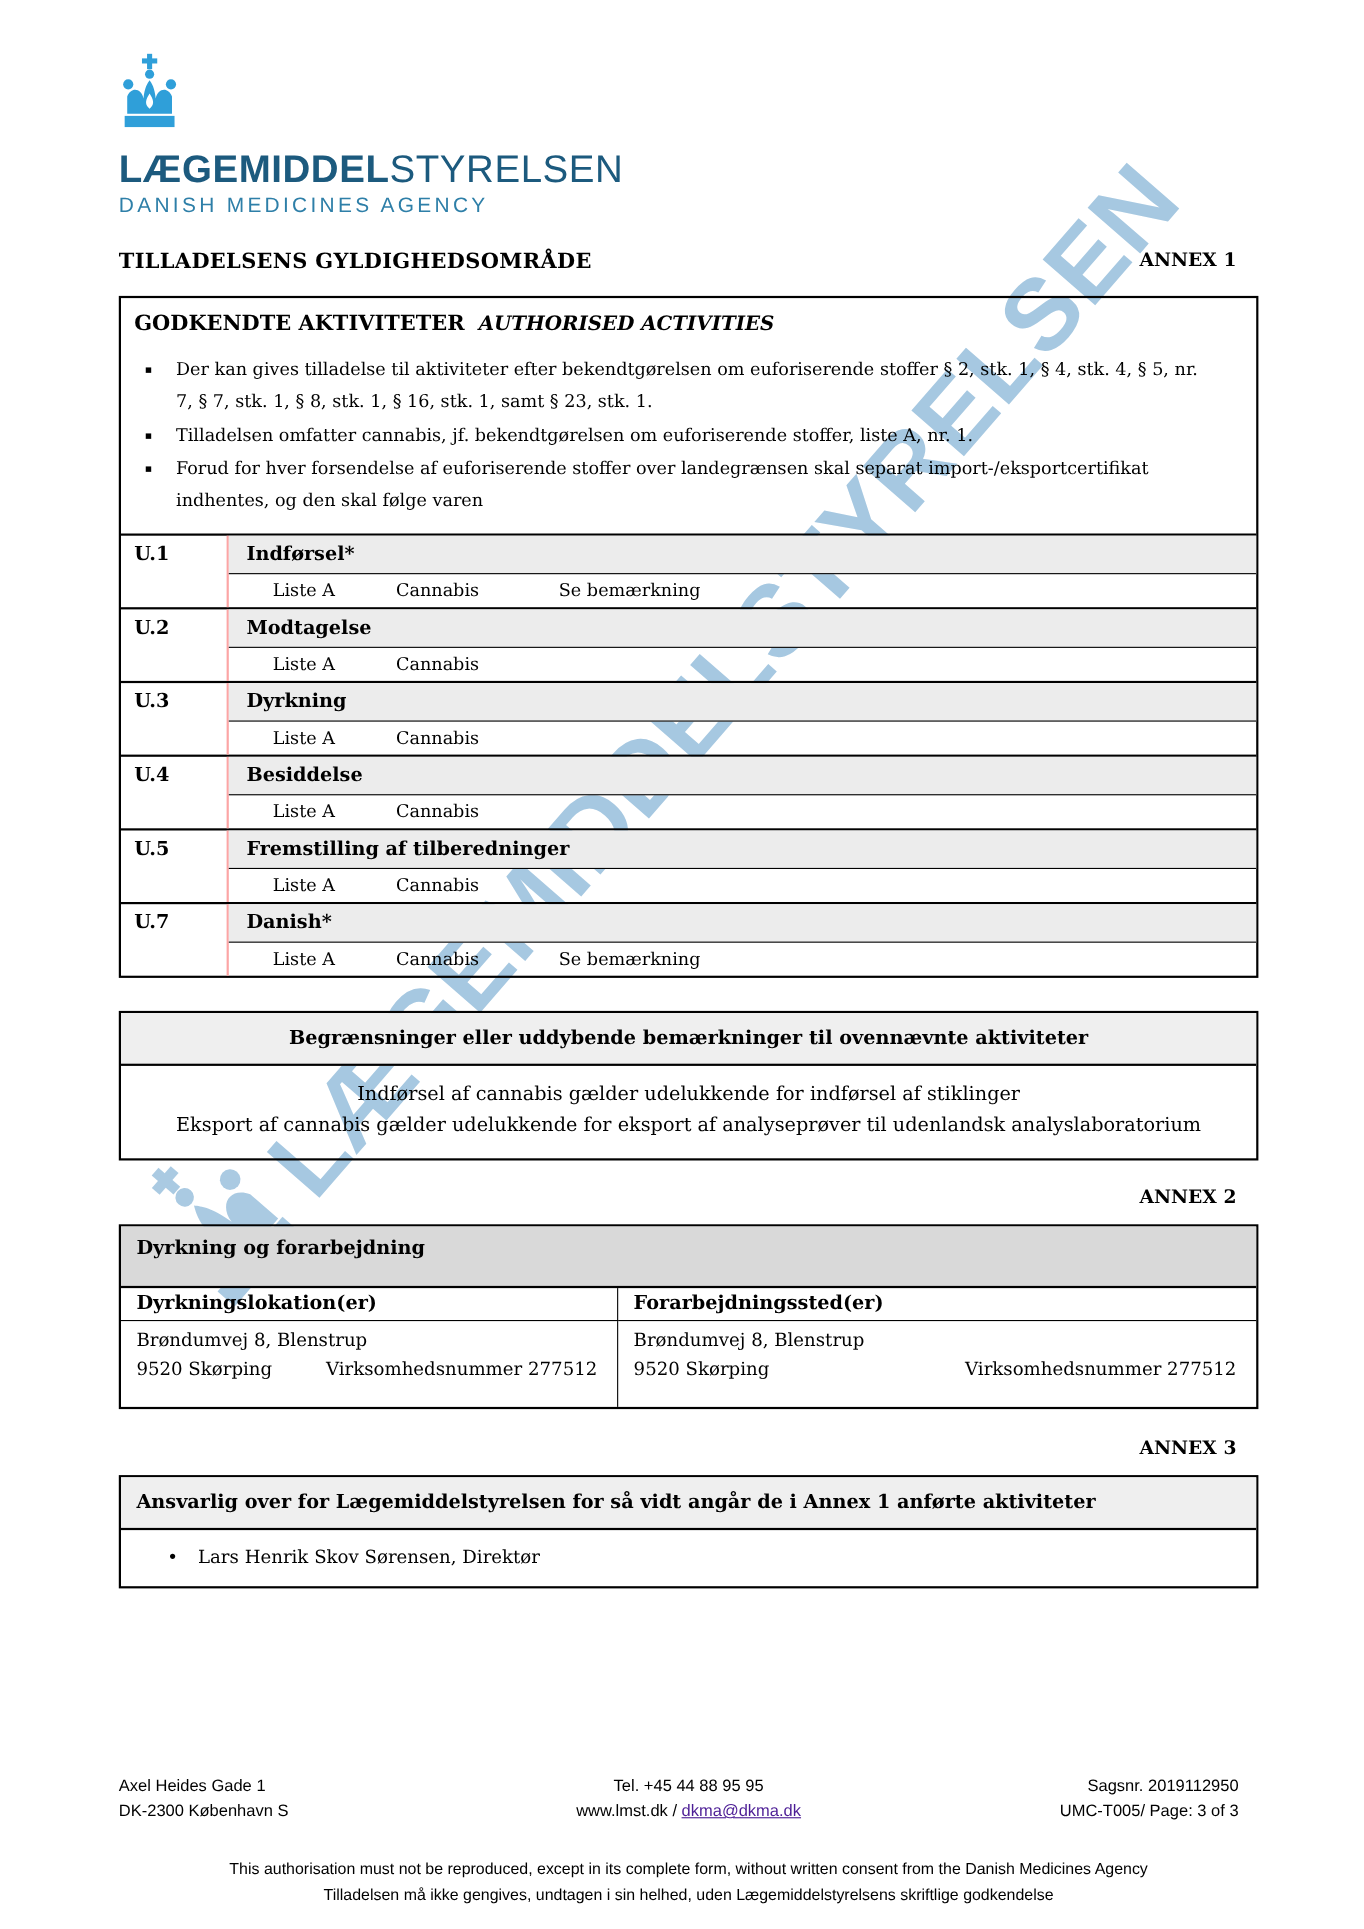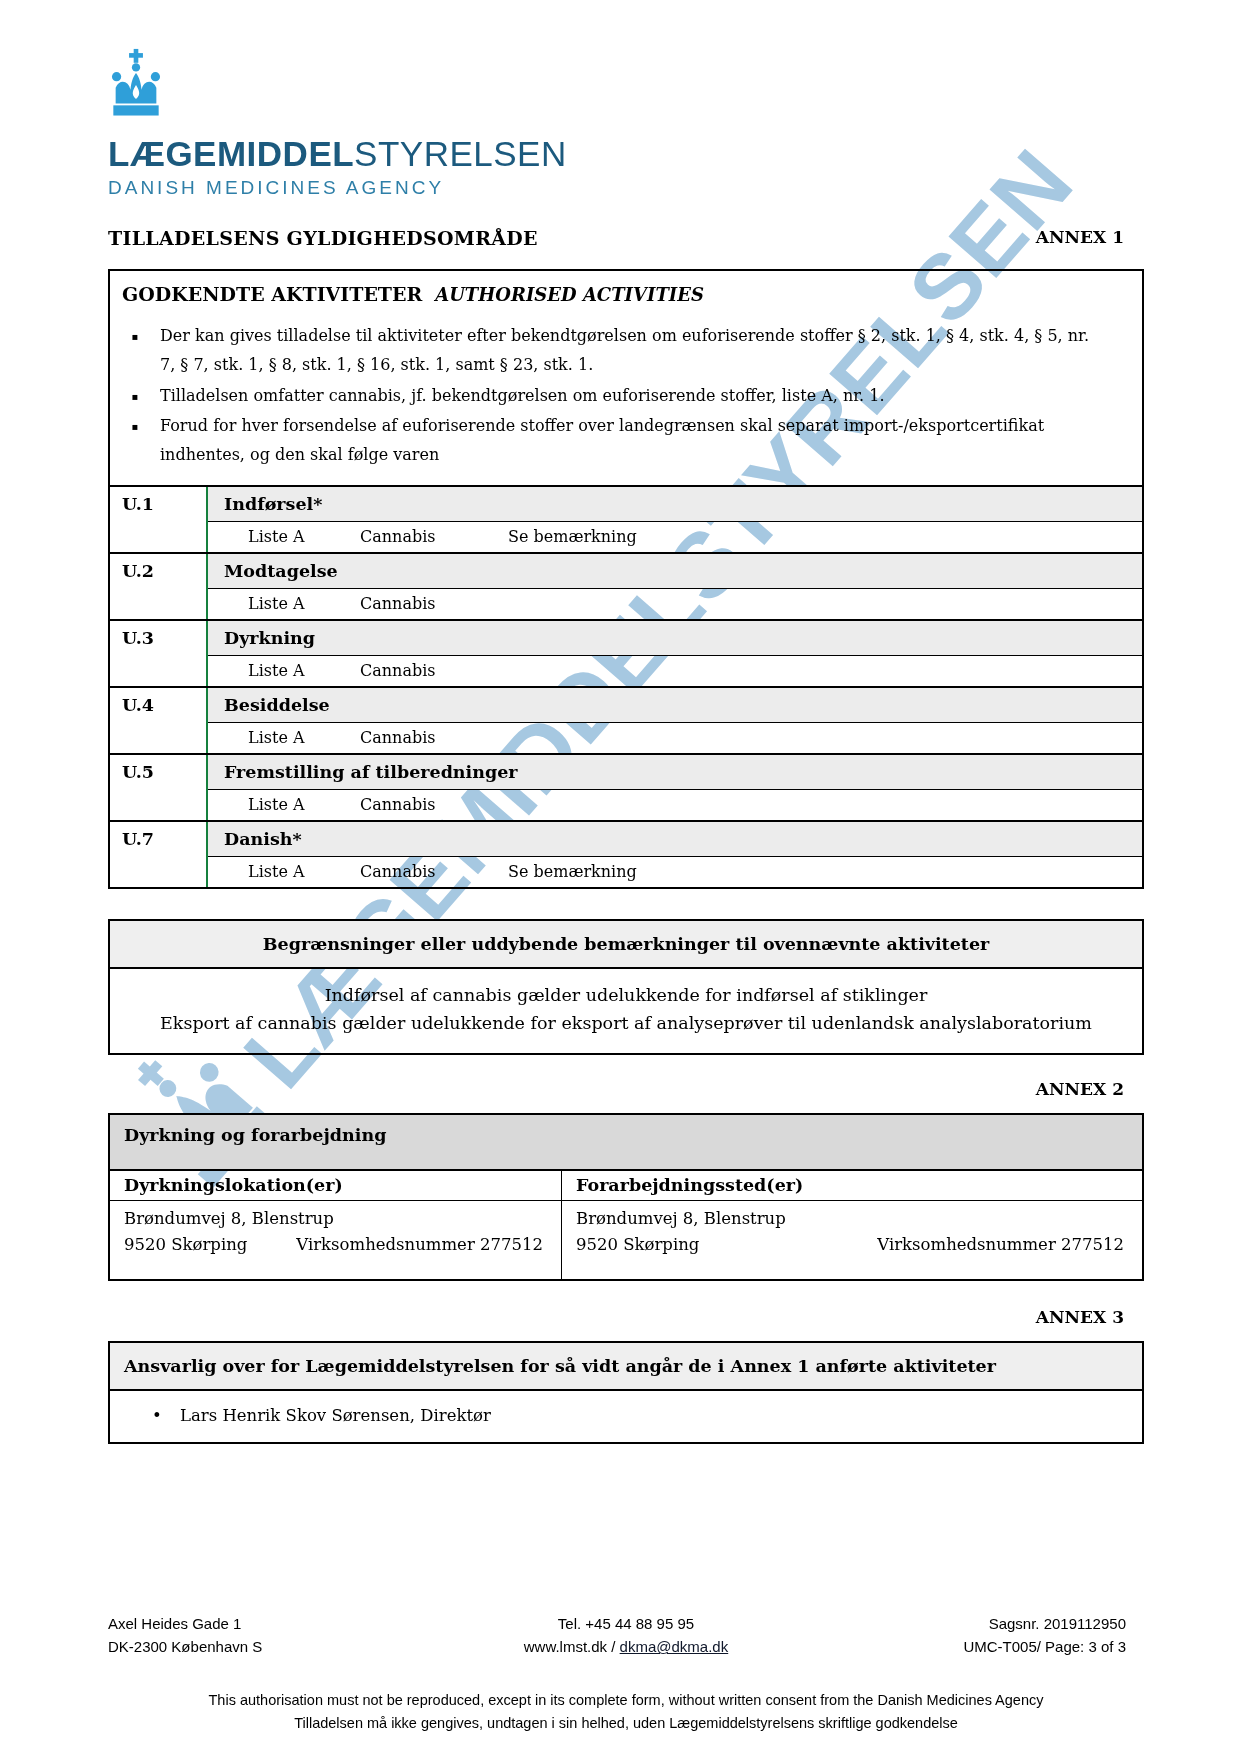"U.1" .gcode { border-right: 2px solid #15803d -> 2px solid #fca5a5 }
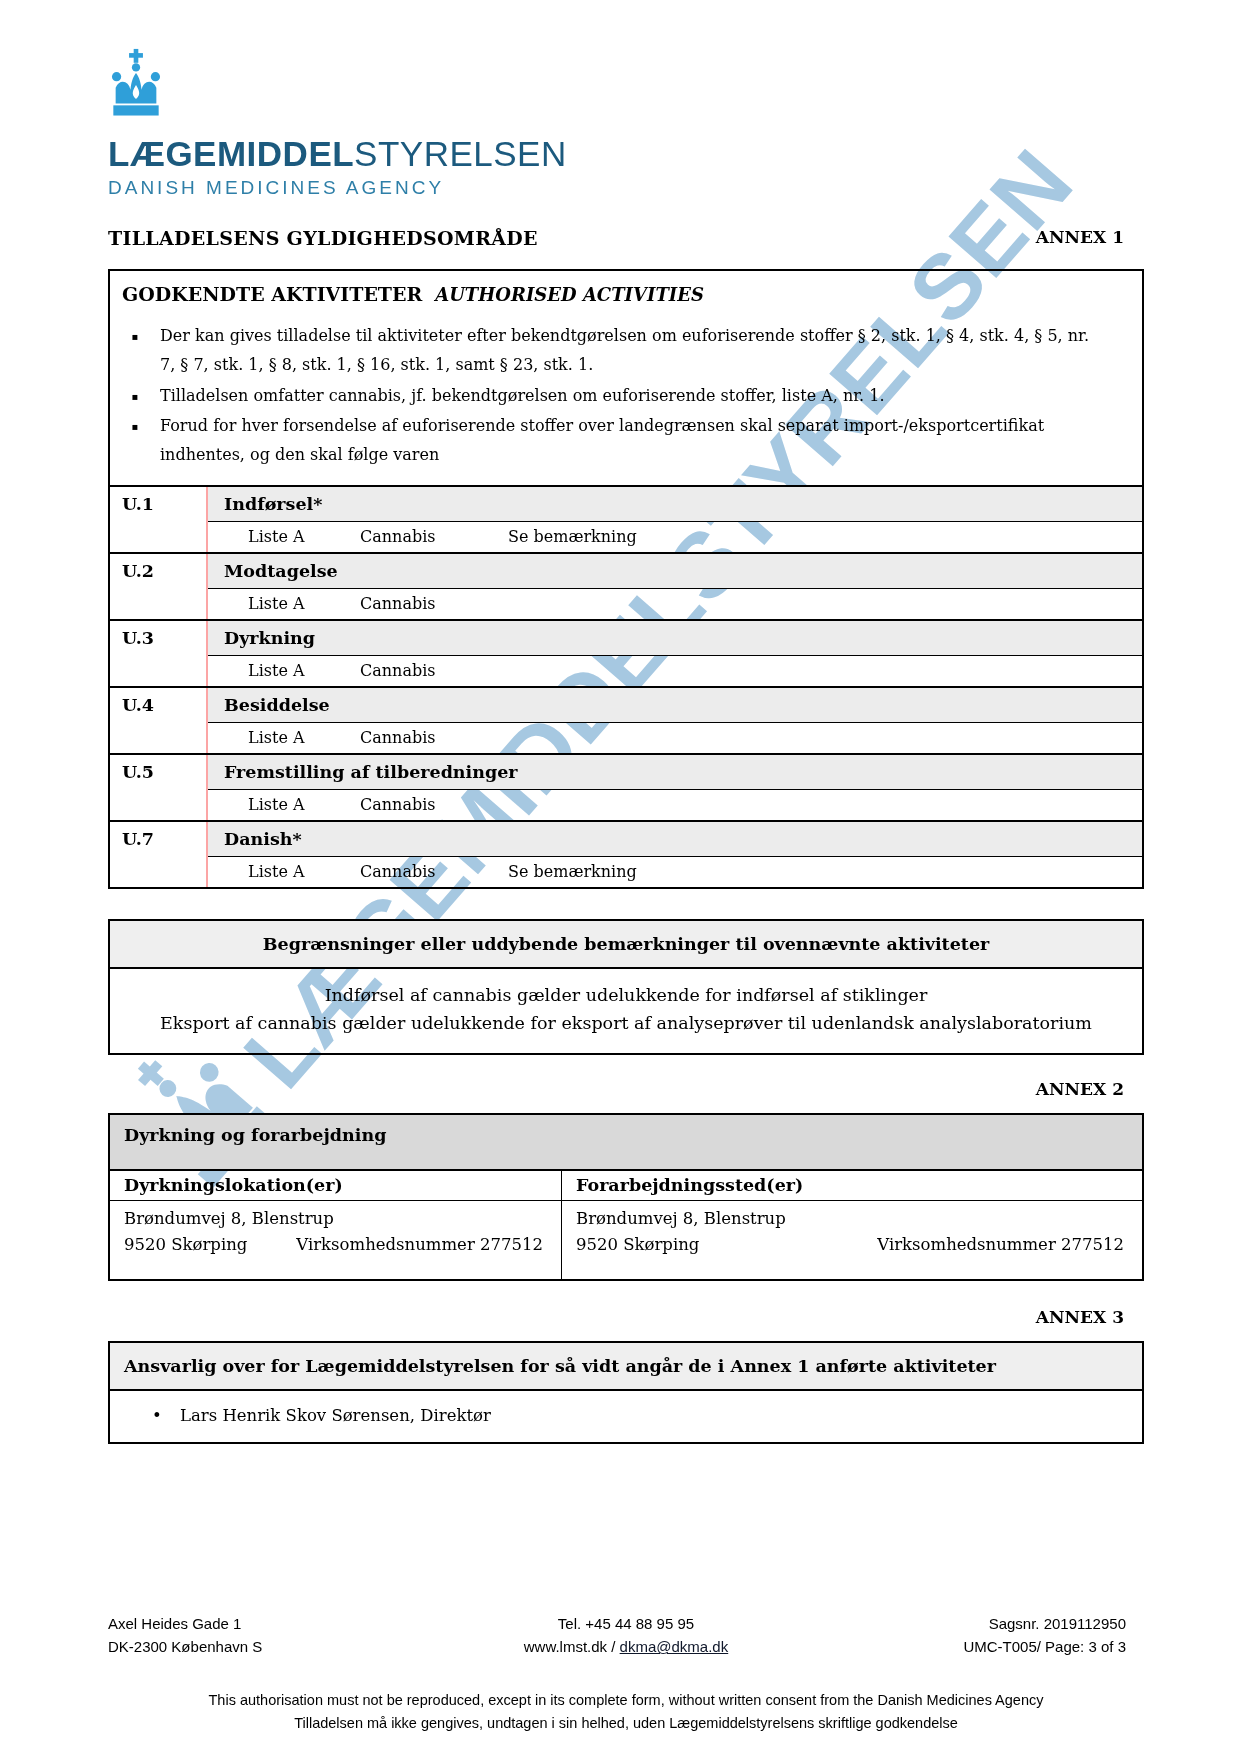"dkma@dkma.dk" .email-link { color: #0f172a -> #4c1d95 }
